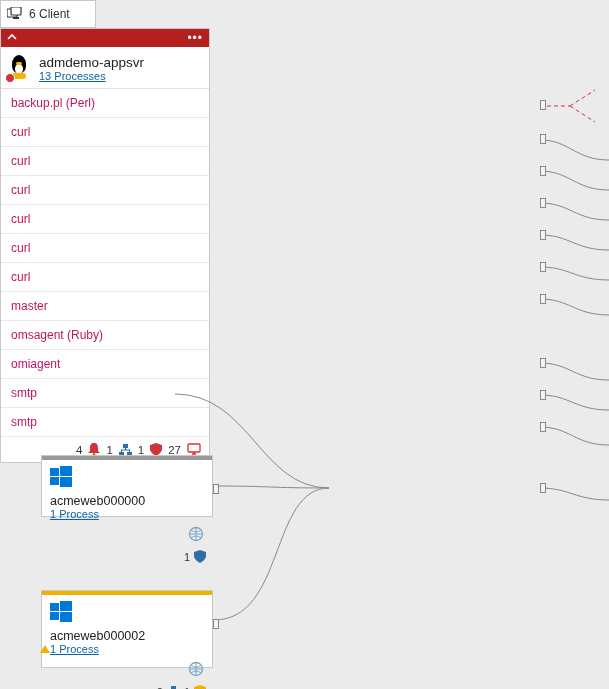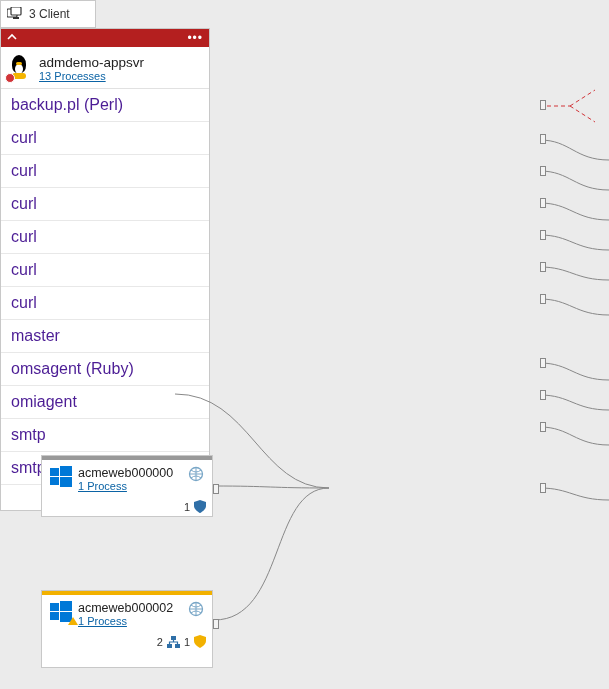"3 Client" span { text: 3 -> 6 }
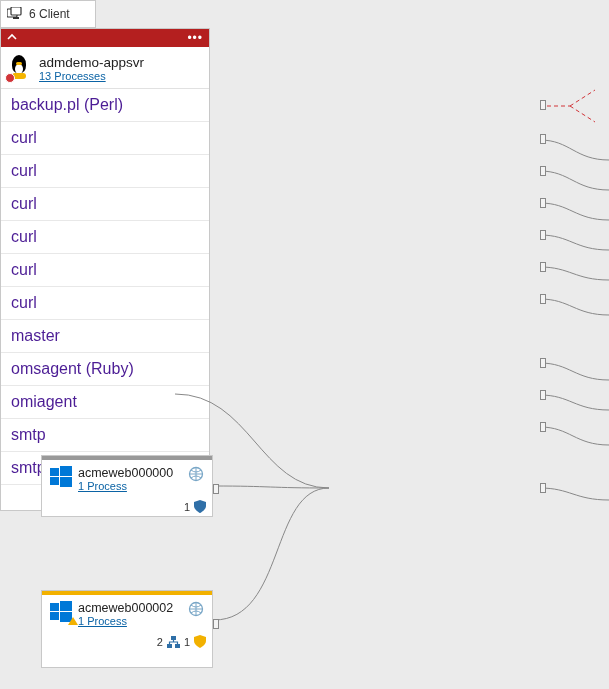"backup.pl (Perl)" .proc-item { color: #4c1d95 -> #be185d; font-size: 16px -> 12px }
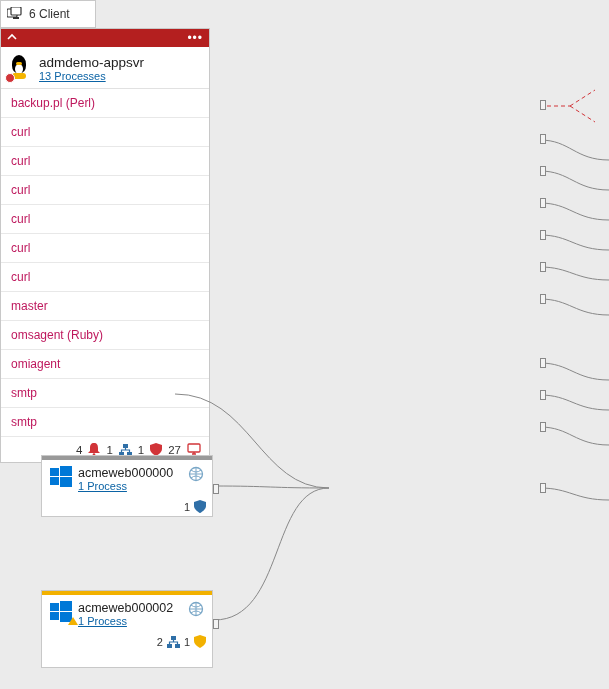"acmeweb000000" .node .body { flex-direction: none -> column }
